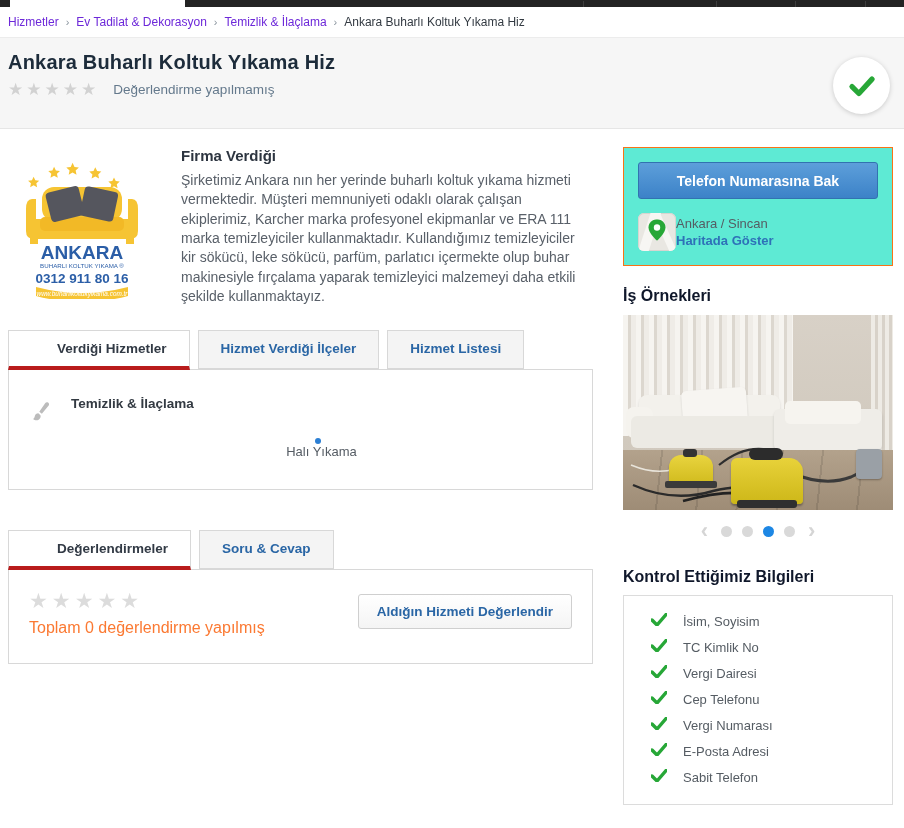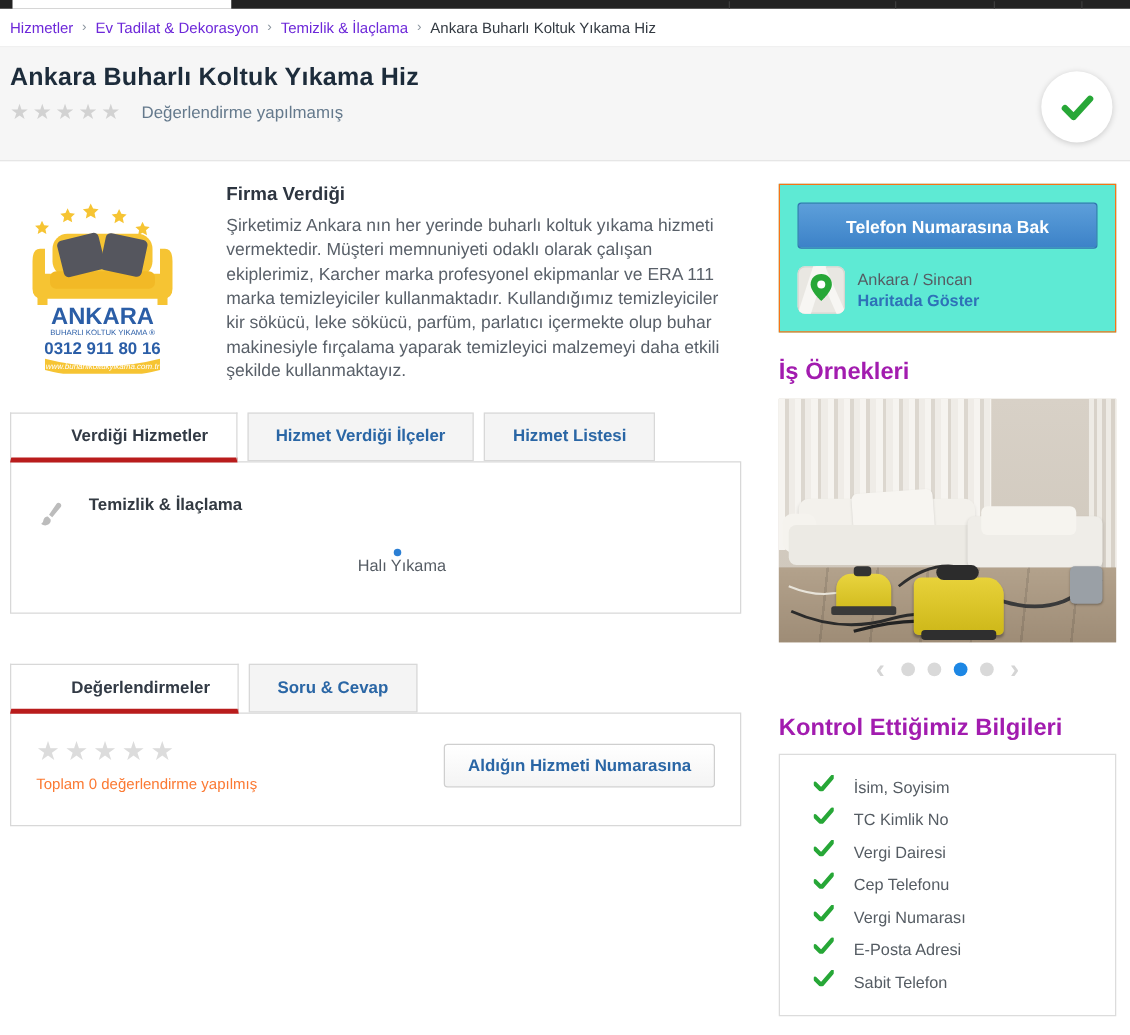"Ankara / Sincan" .map-texts { margin-left: 10px -> none }
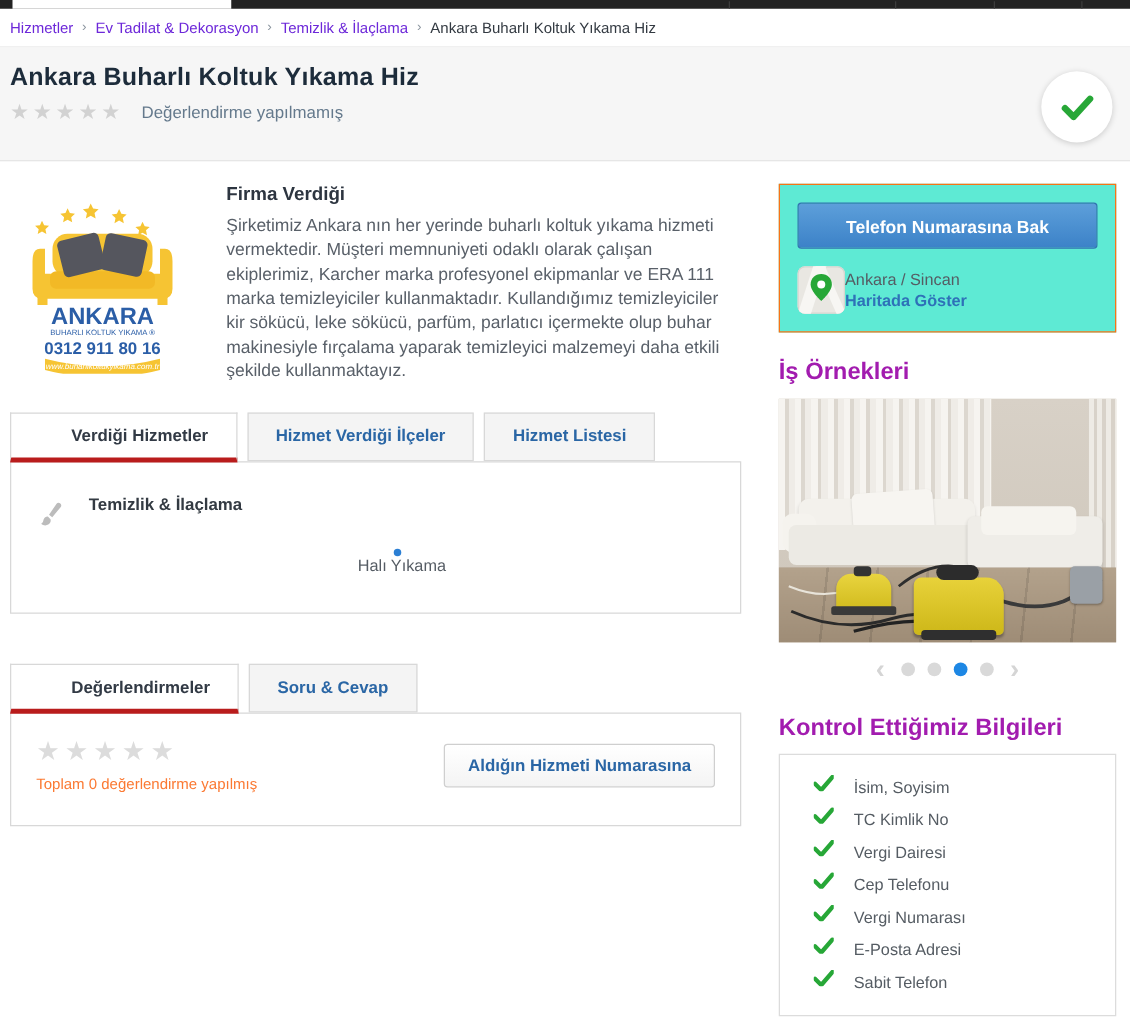"İş Örnekleri" .right-heading { color: #a21caf -> #0f172a; font-size: 19px -> 16px }
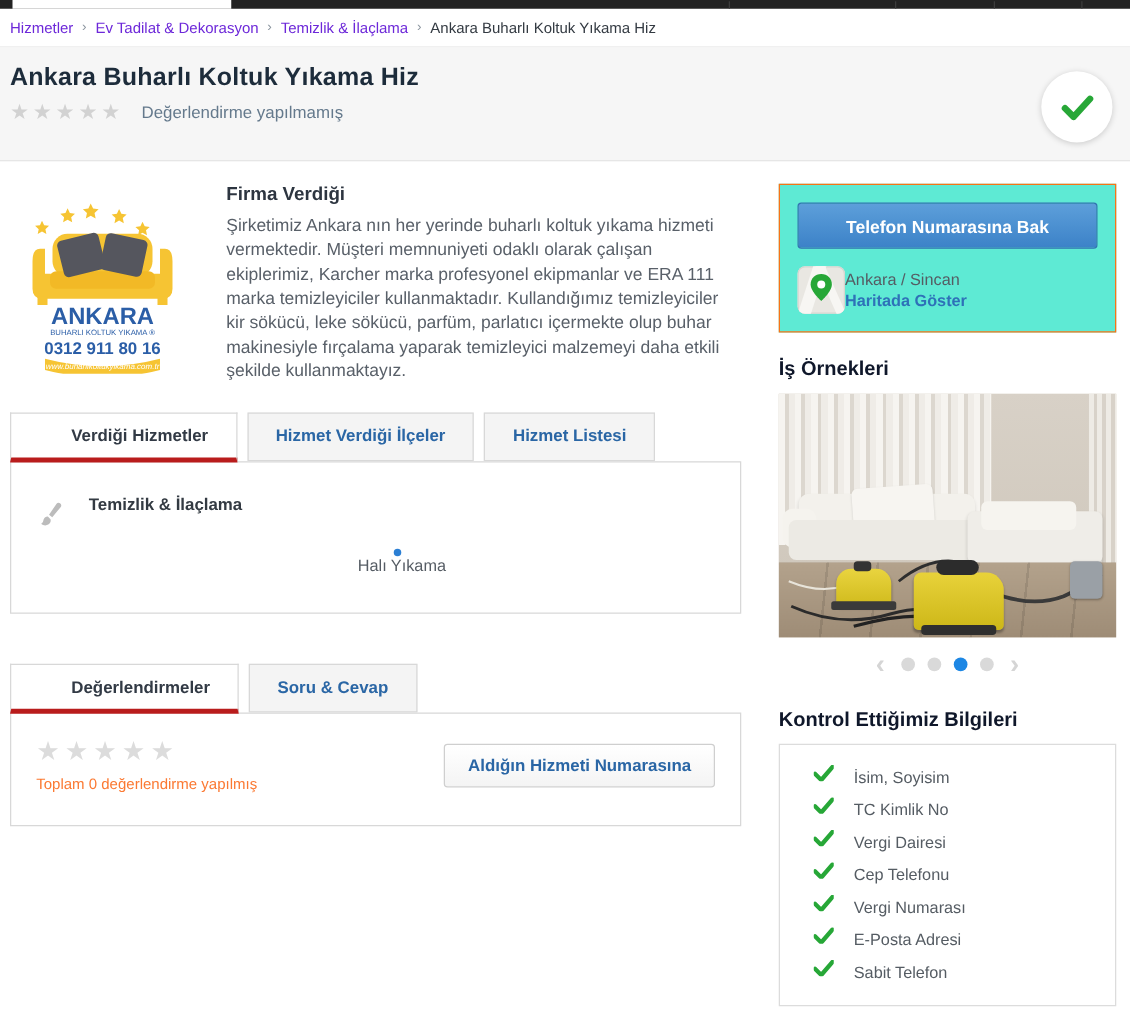"Aldığın Hizmeti Numarasına" button.rate-button { text: Numarasına -> Değerlendir }
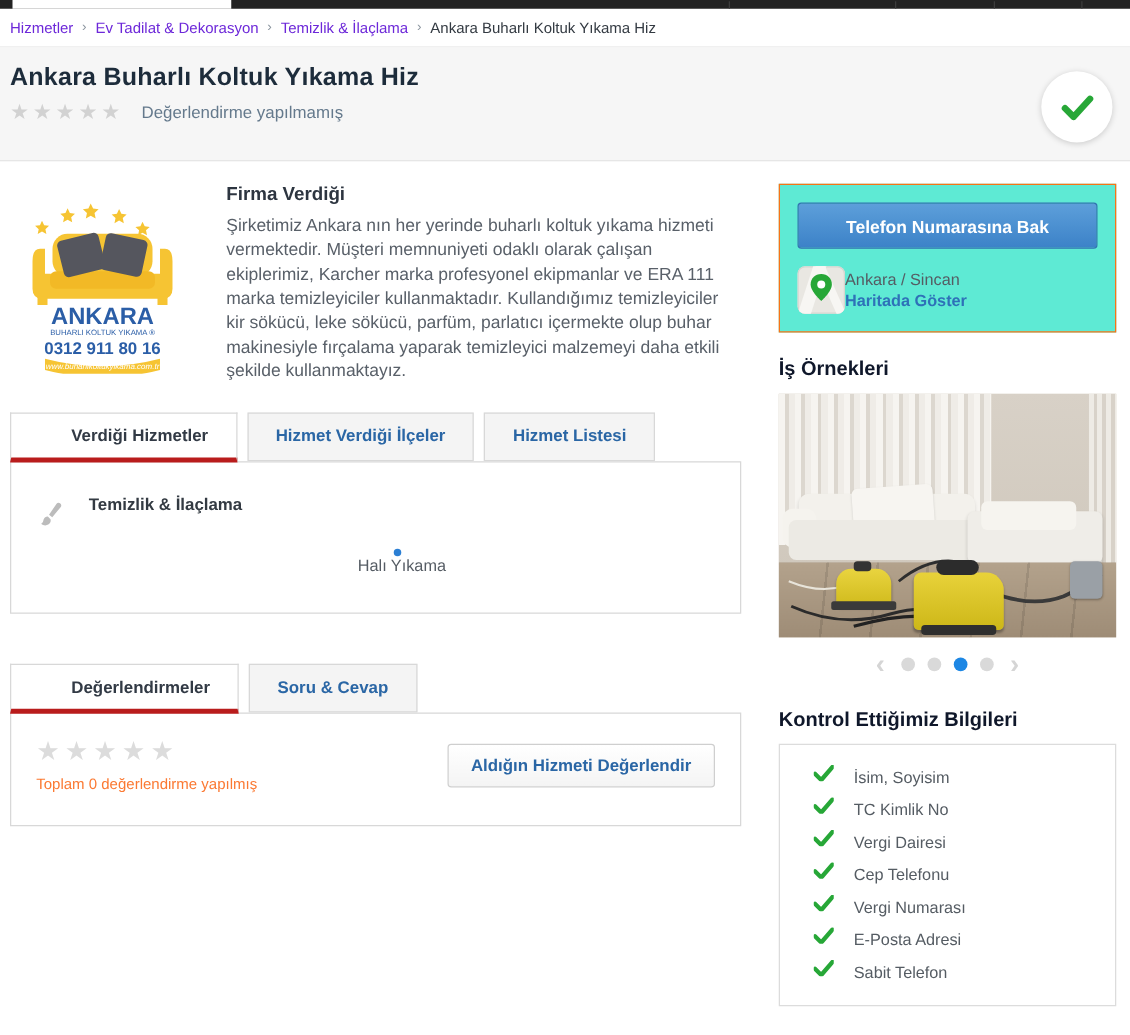"Toplam 0 değerlendirme yapılmış" .review-summary { font-size: 12px -> 16px }
